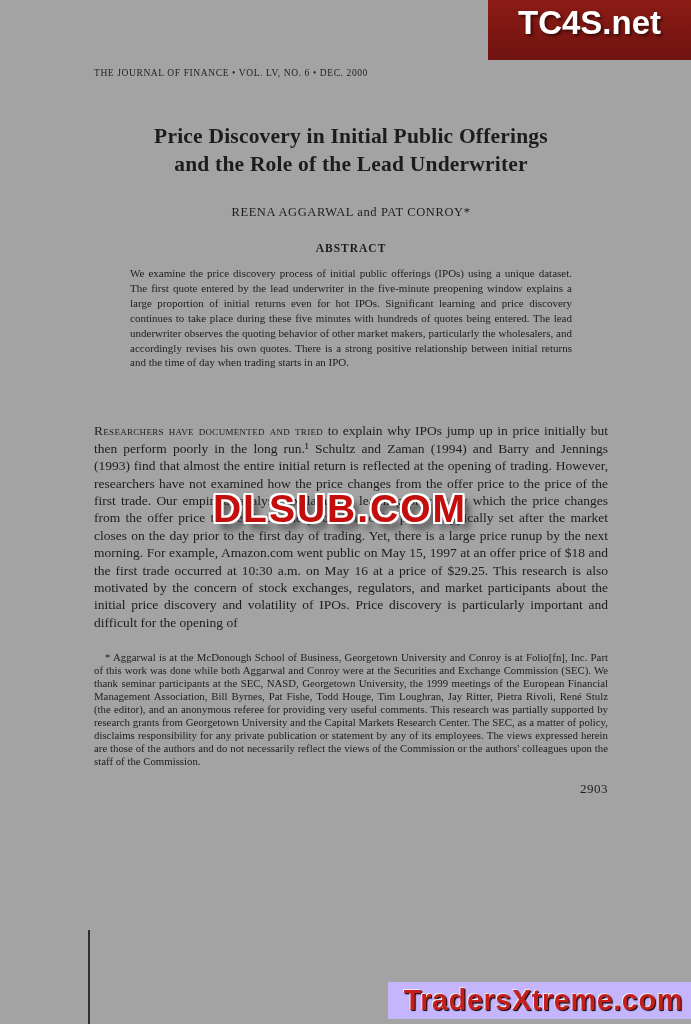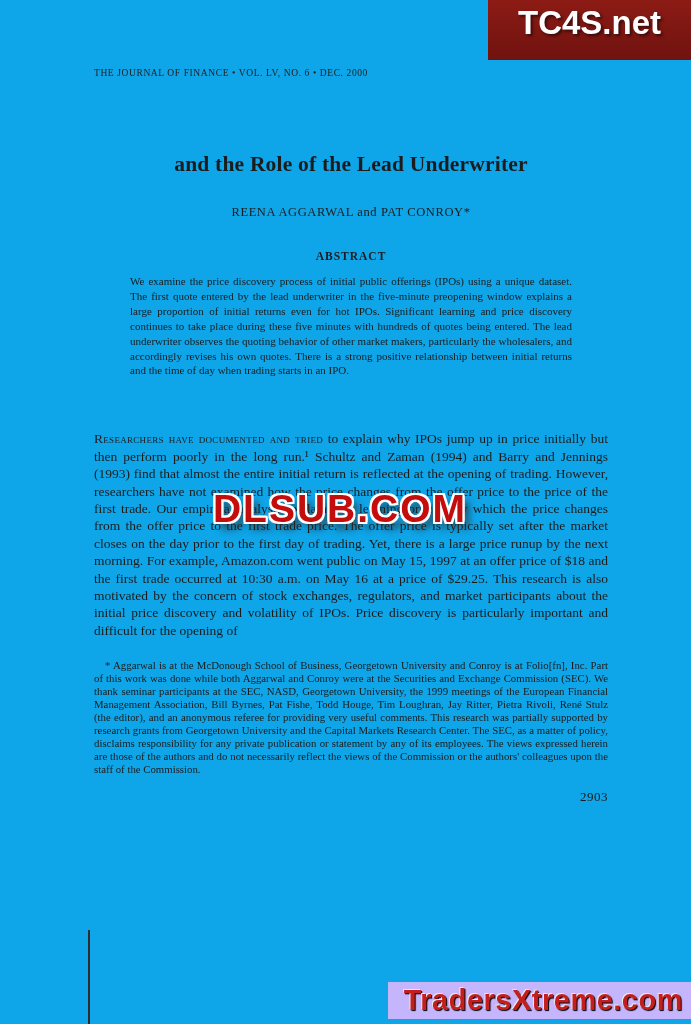"THE JOURNAL OF FINANCE •" .page { background: #0ea5e9 -> #a3a3a3 }
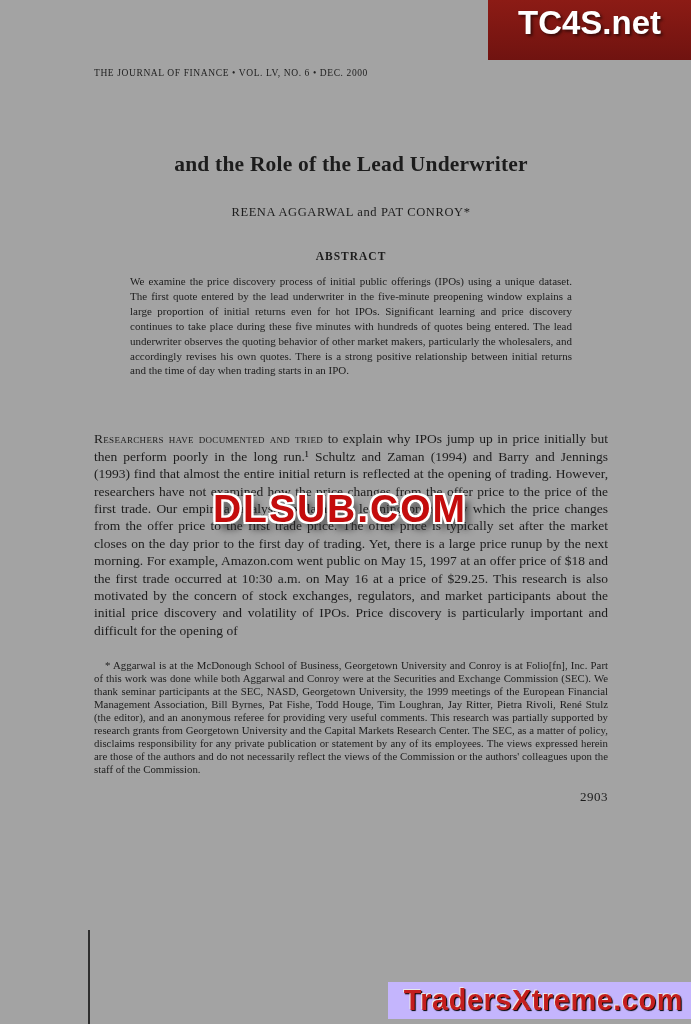"Price Discovery in Initial Public" span { html: none -> <span>Price Discovery in Initial Public Offerings</span> }
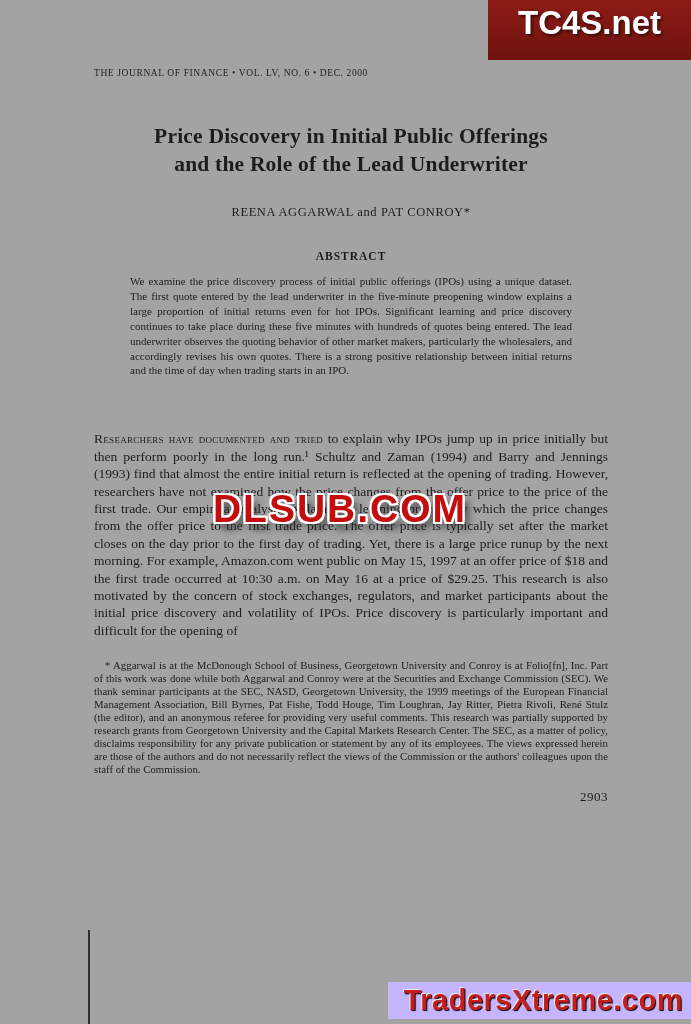"ABSTRACT" .abstract-heading { margin-top: 30px -> 22px }
